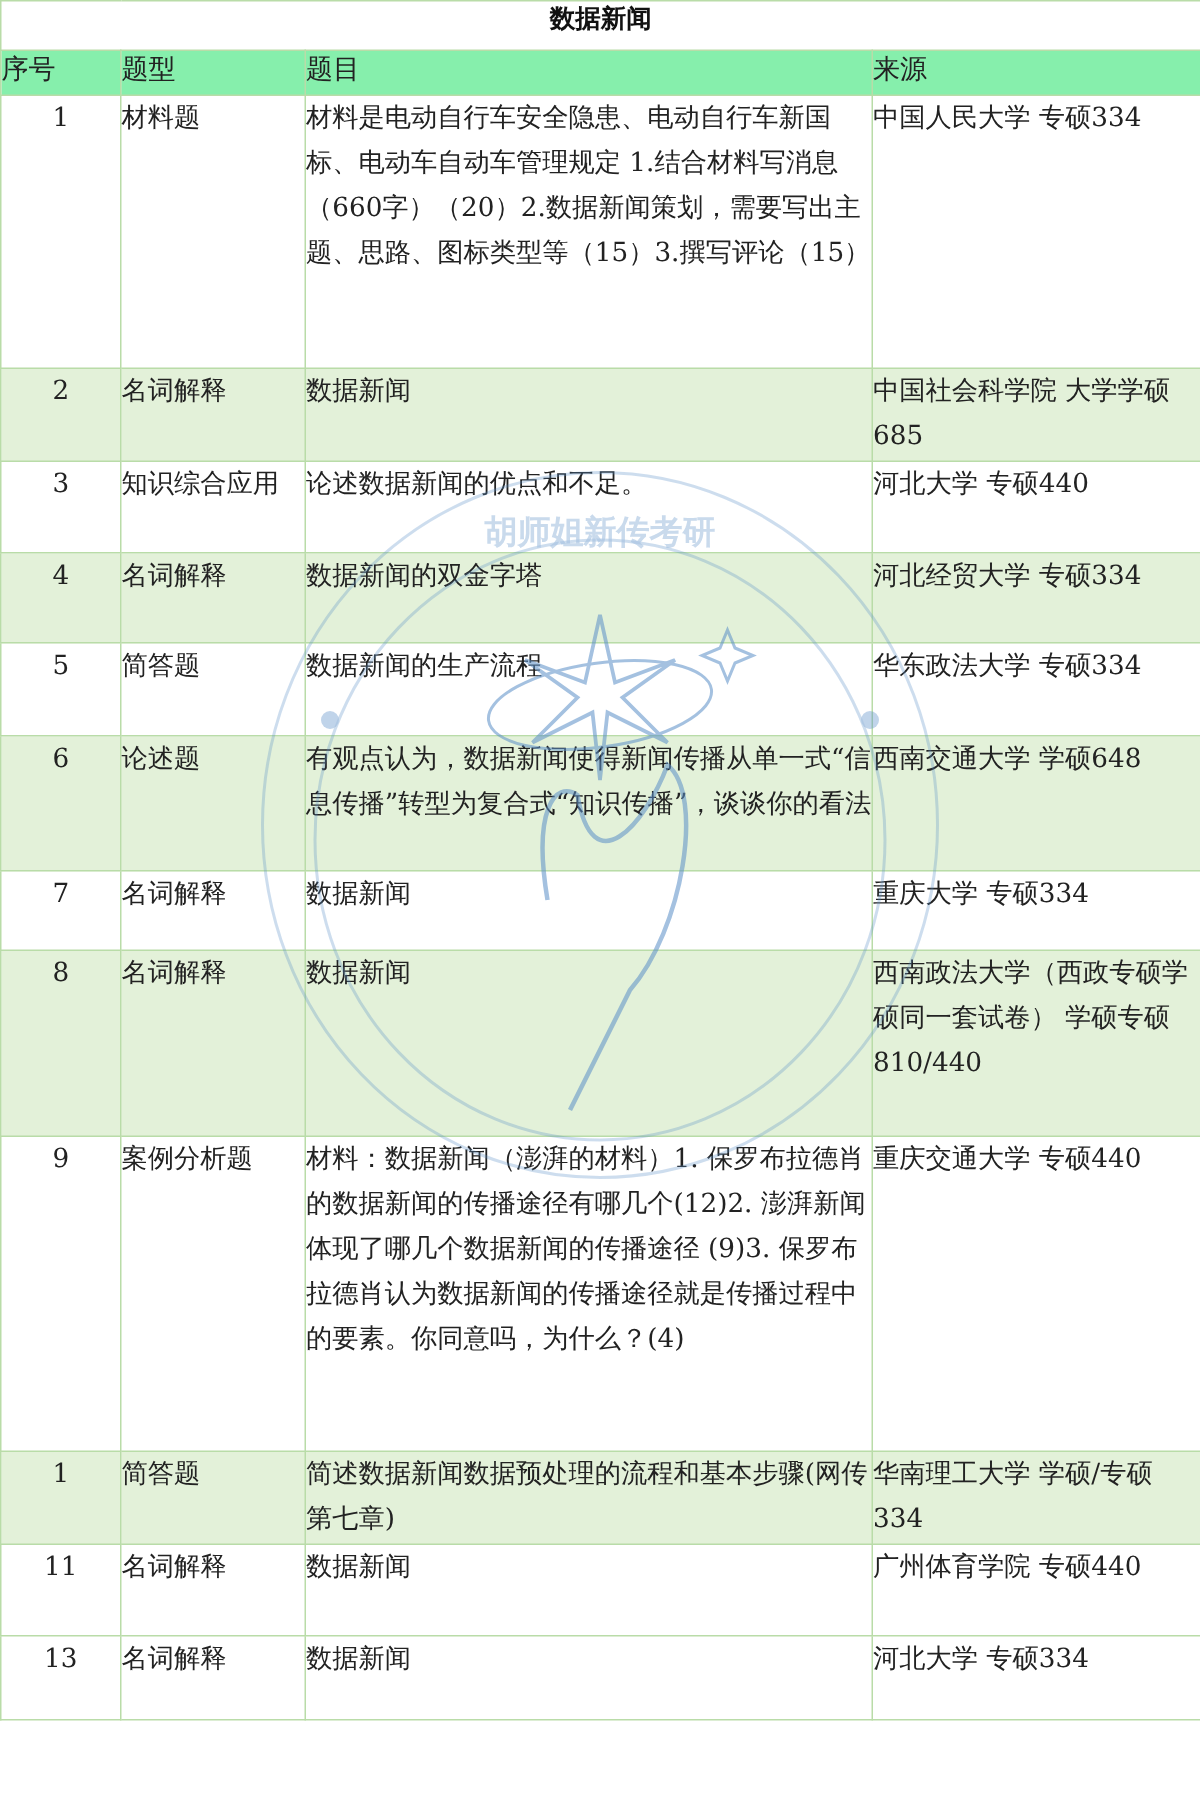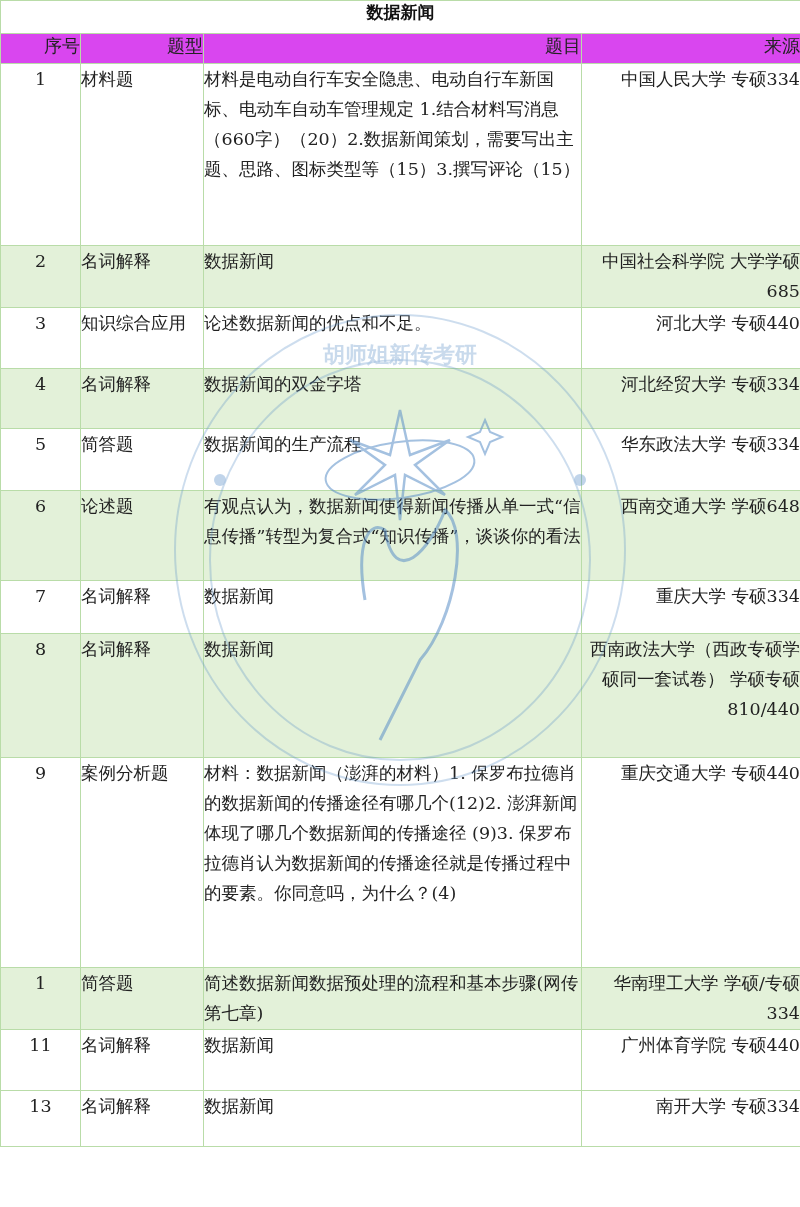"序号" .head-row th { background: #d946ef -> #86efac; text-align: right -> left }
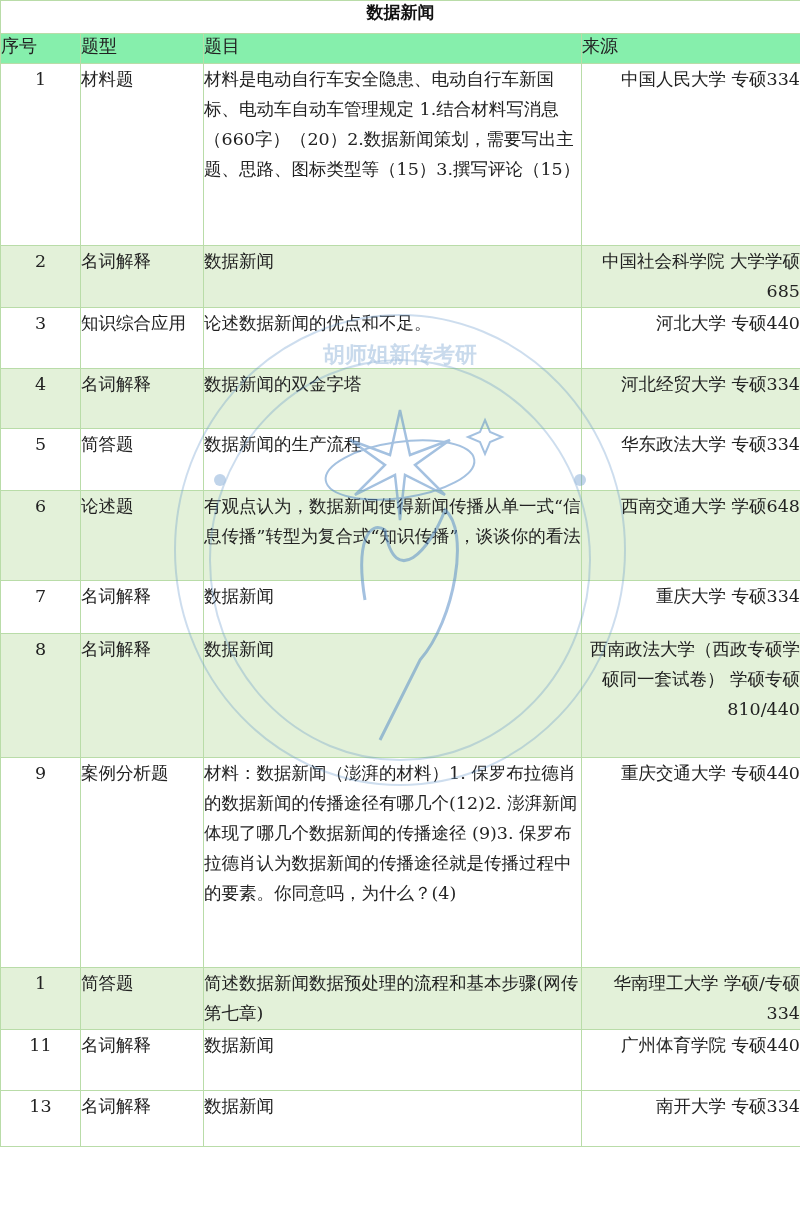"中国人民大学 专硕334" td.c-src { text-align: right -> none }
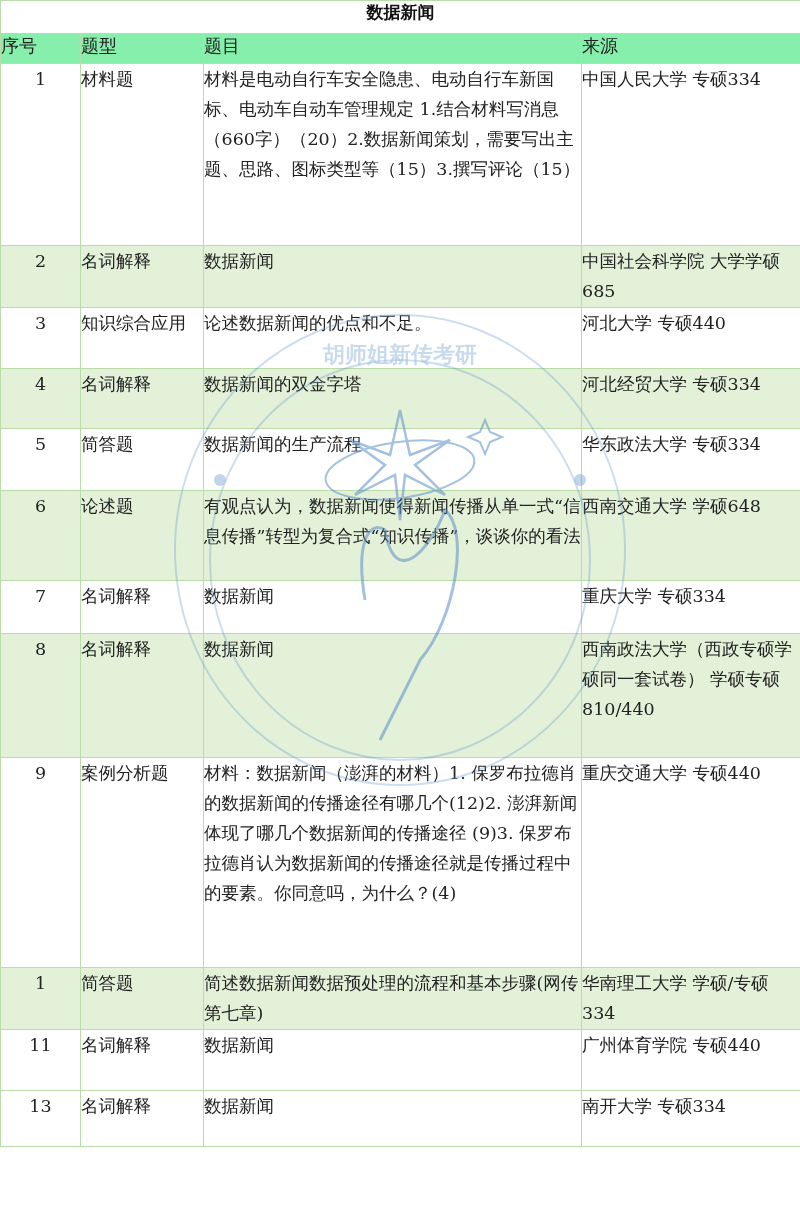"南开大学 专硕334" td.c-src { text: 南开 -> 河北 }
